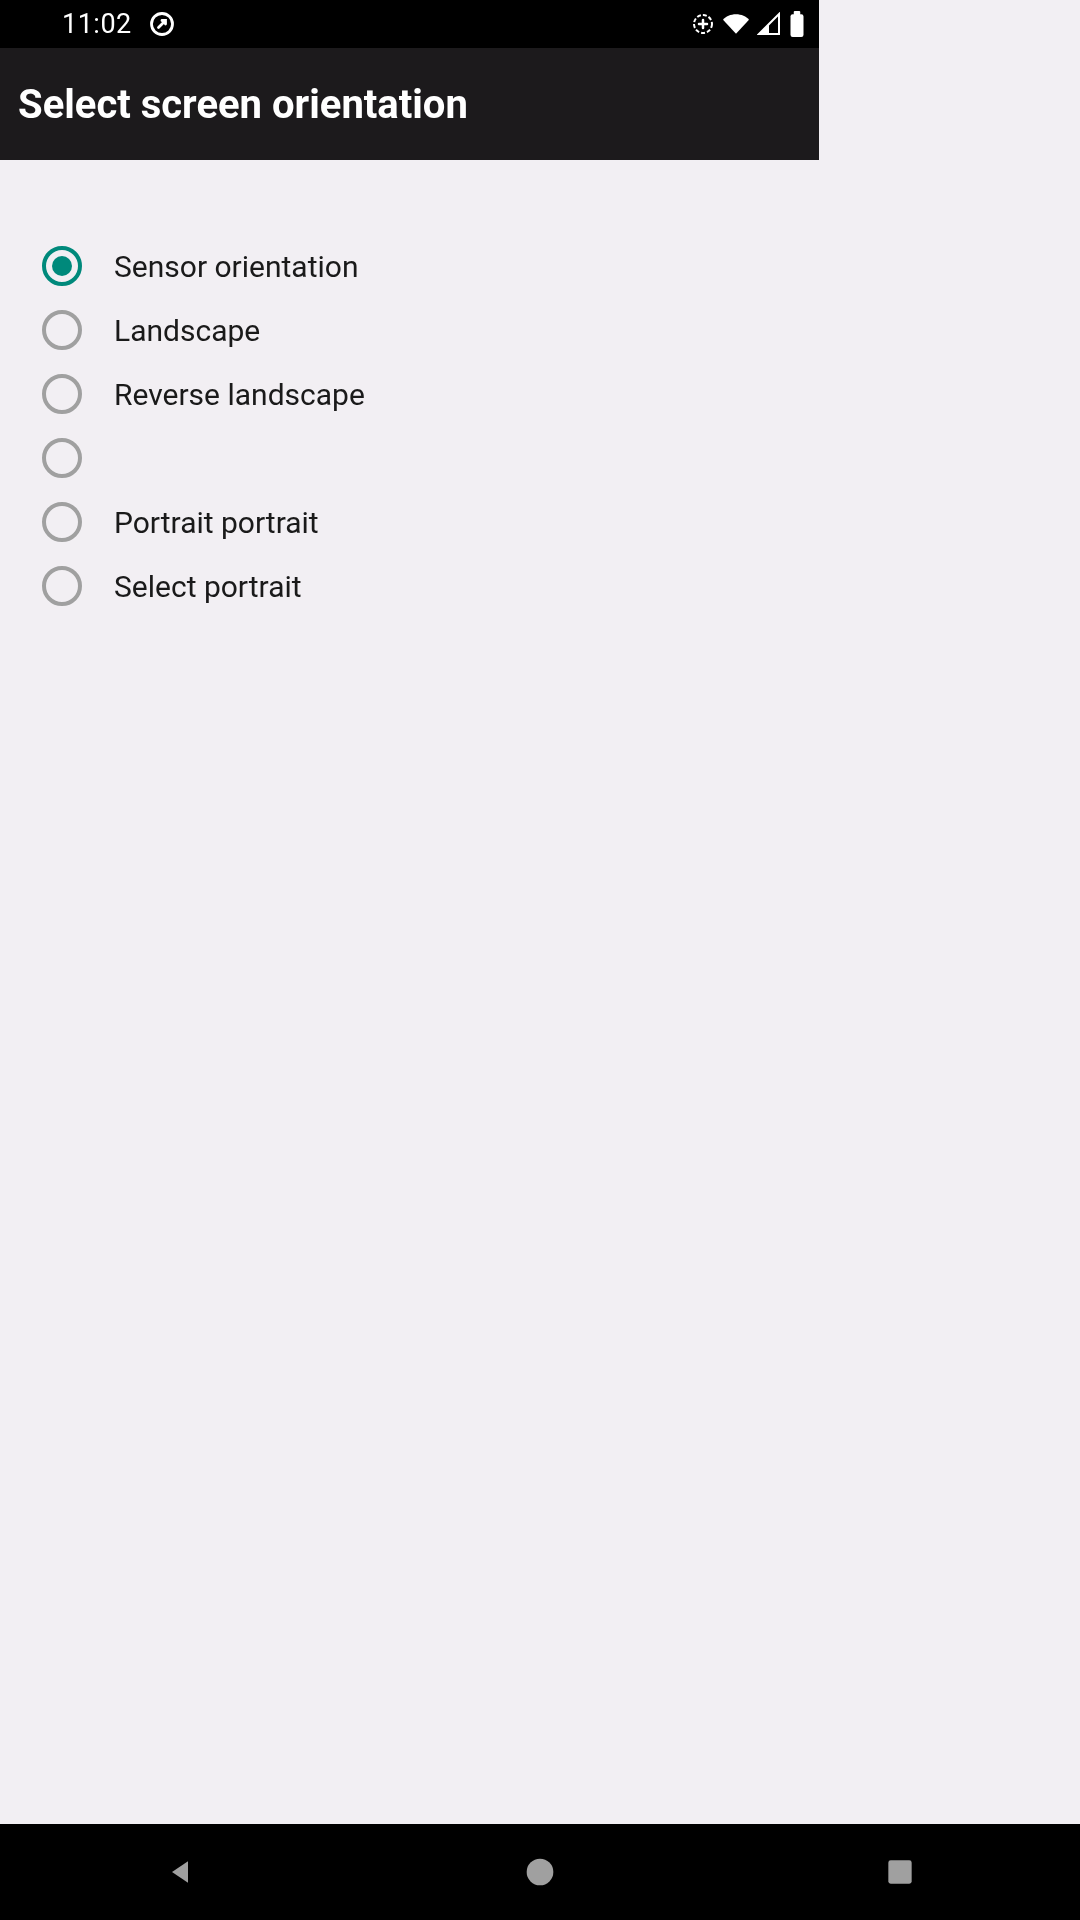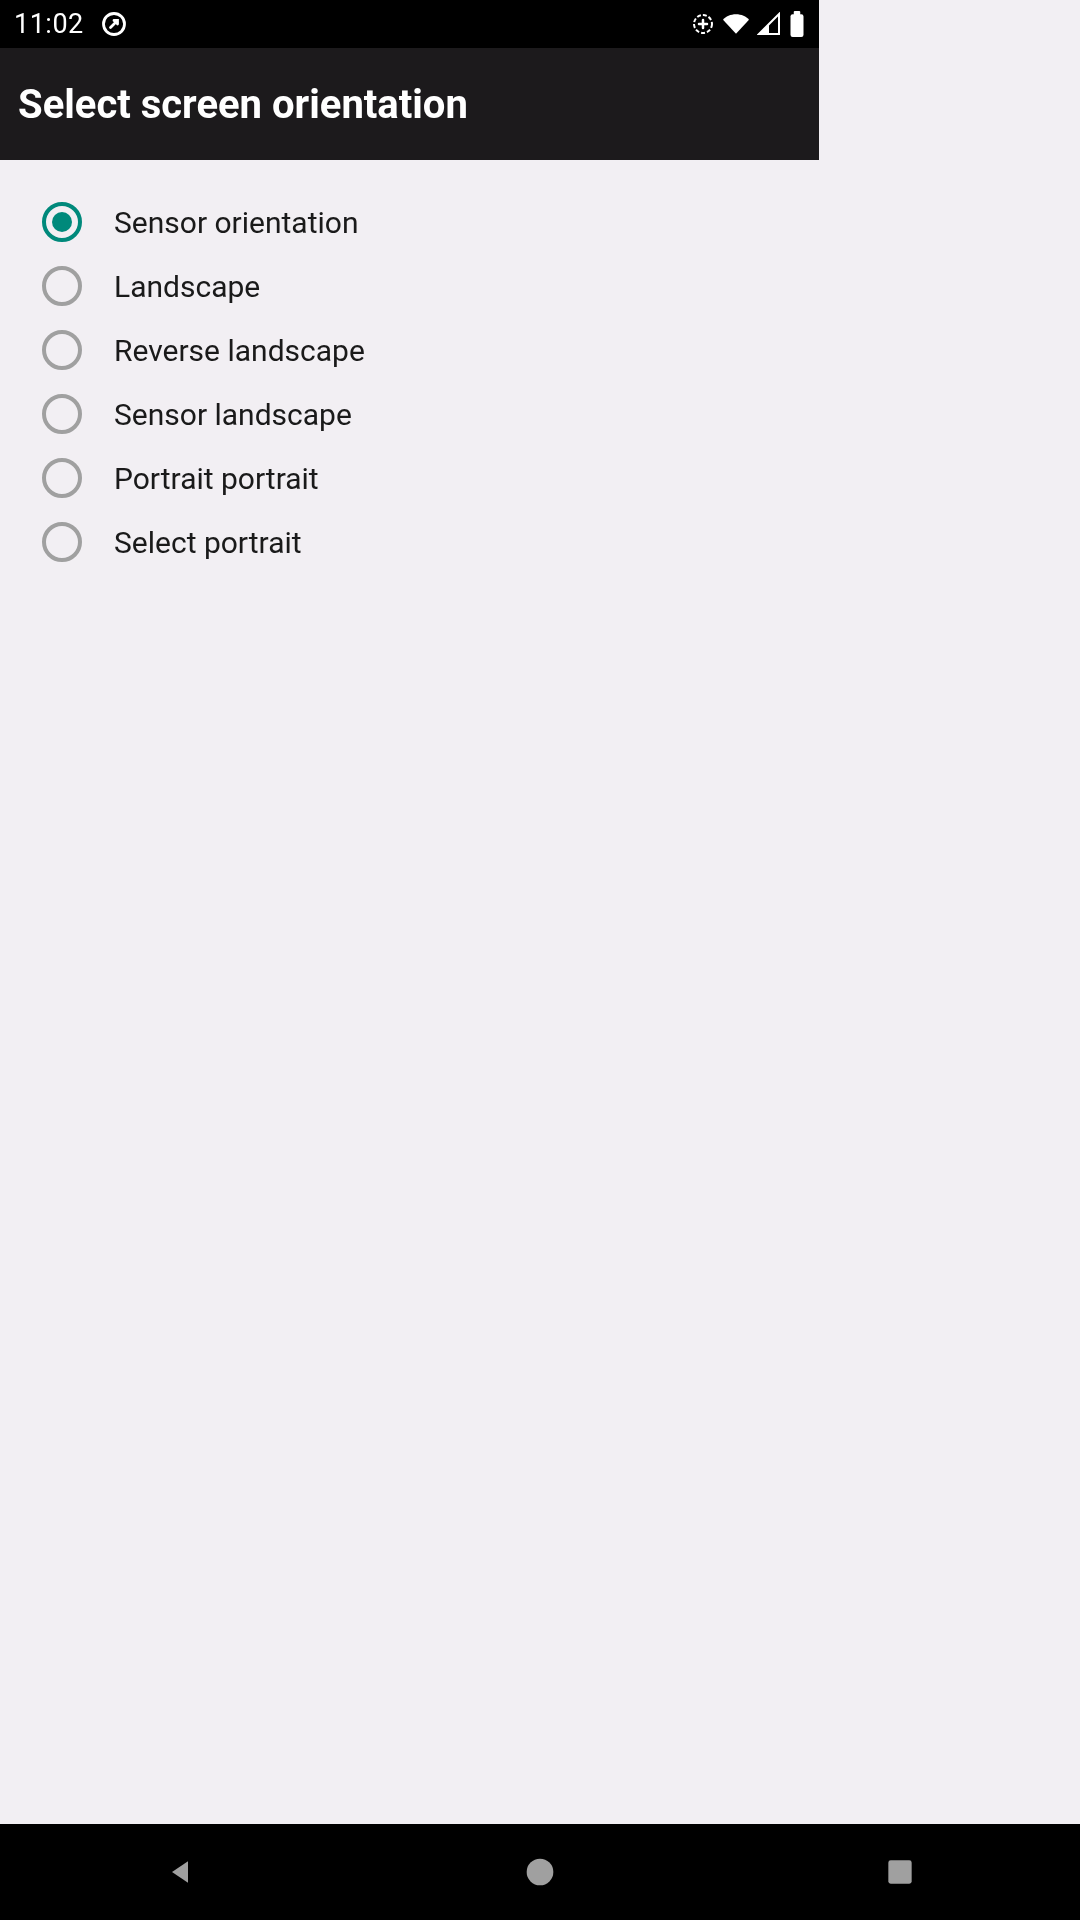"11:02" .status-left { margin-left: none -> 48px }
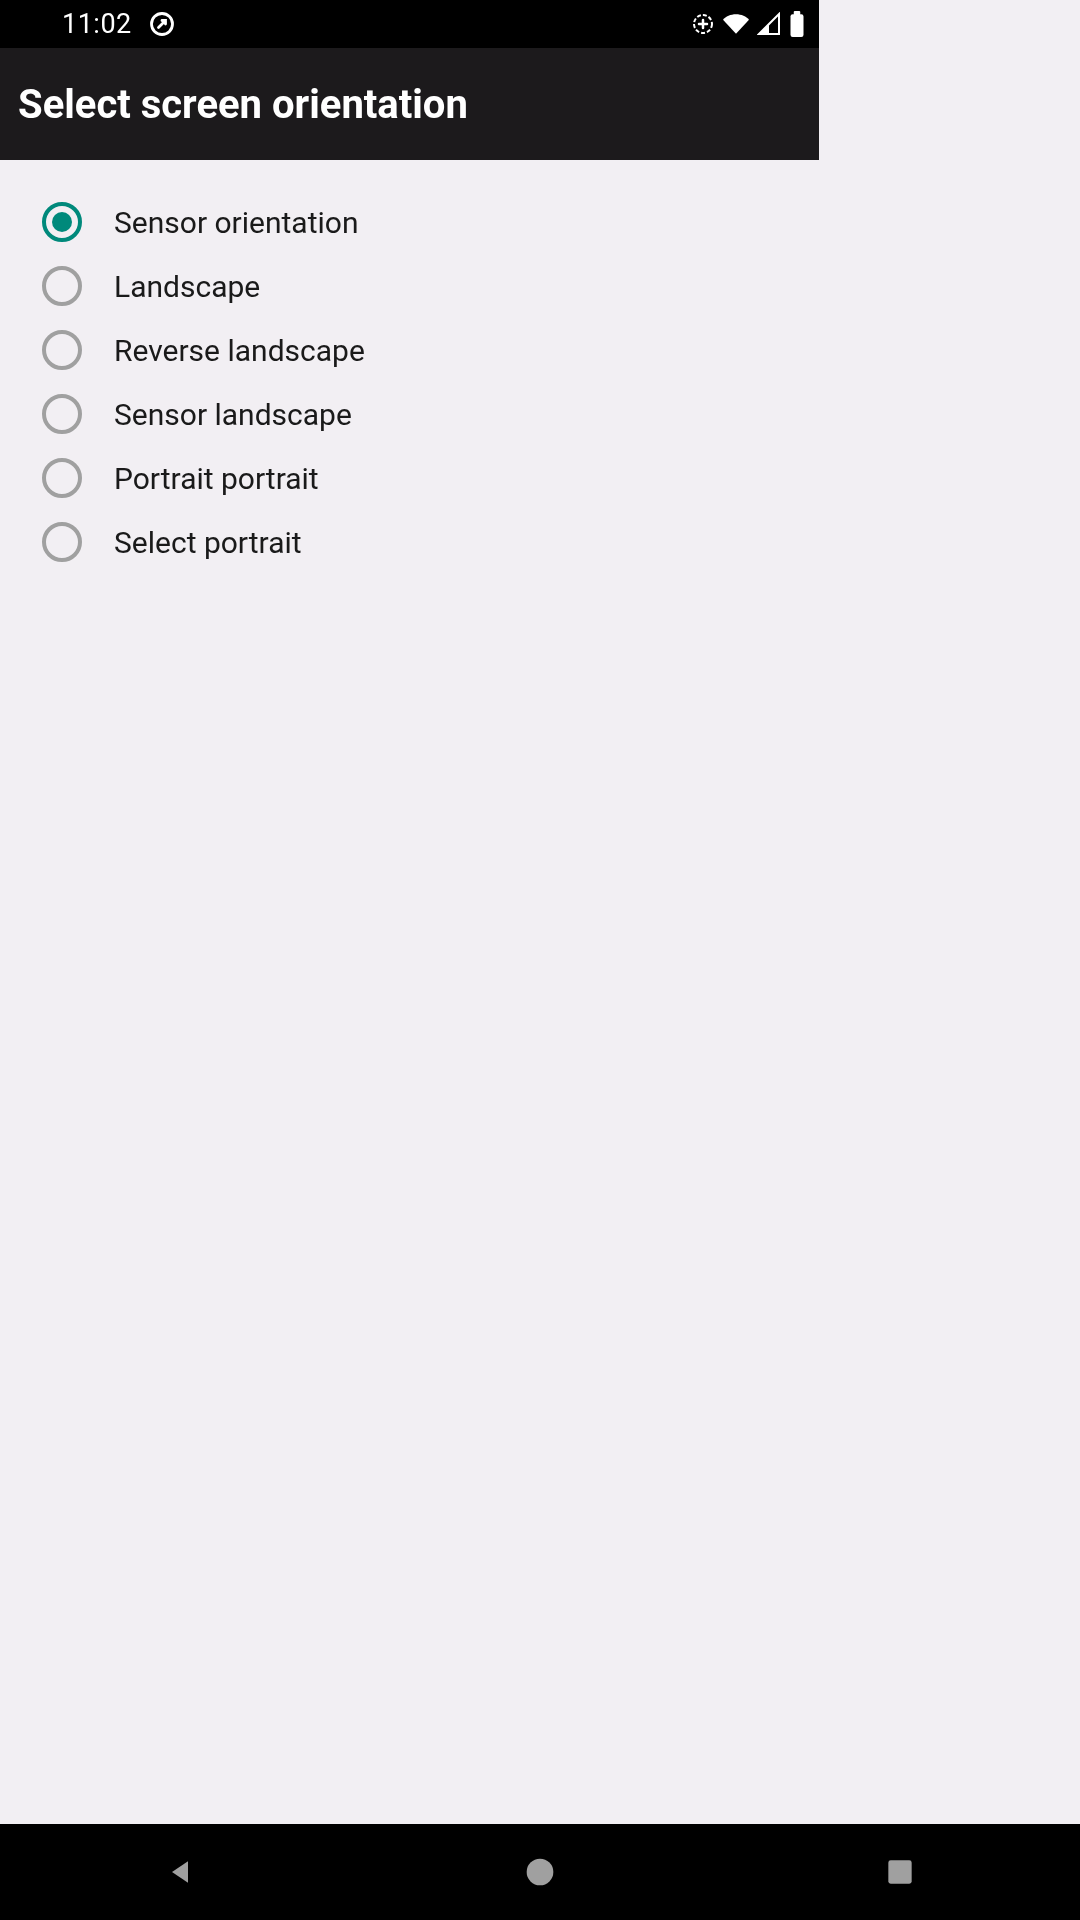"Sensor orientation" .content { margin-top: none -> 44px }
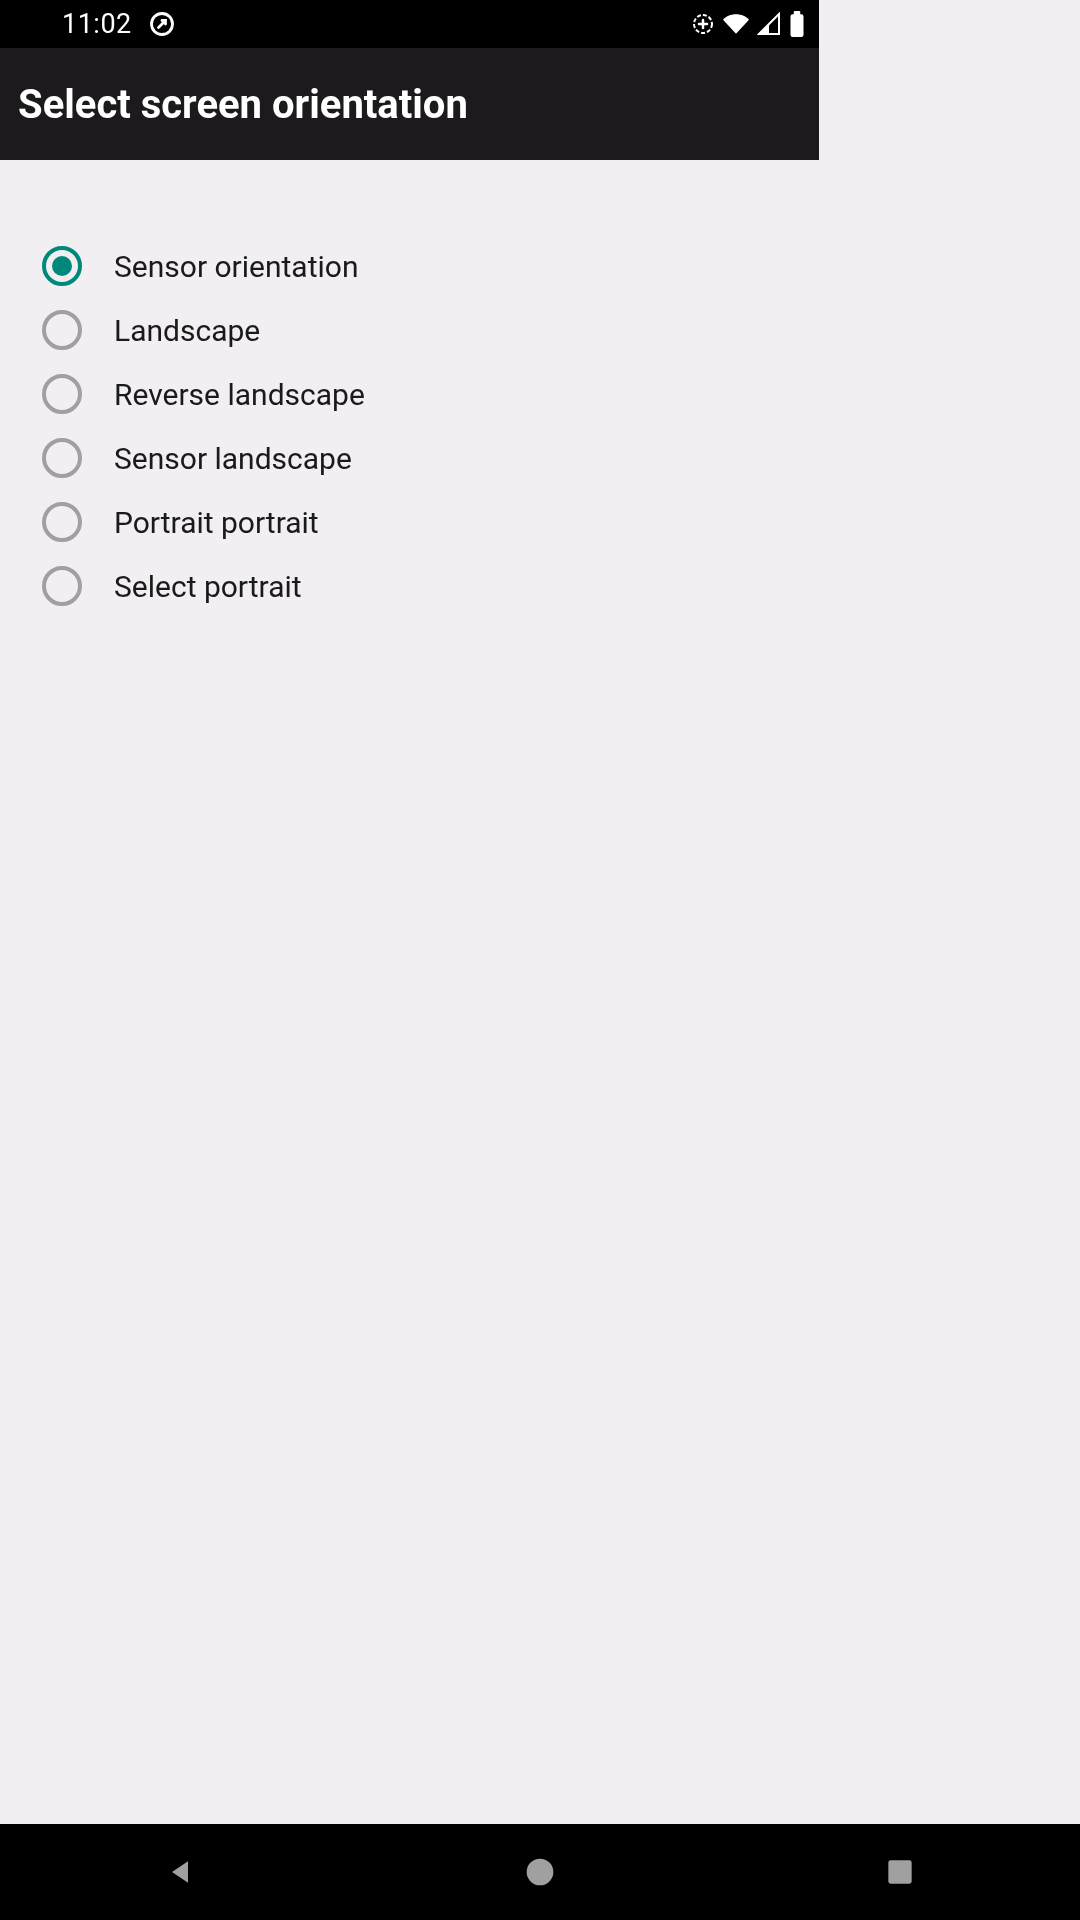"Sensor landscape" span.radio-label { html: <span>Sensor landscape</span> -> none }
